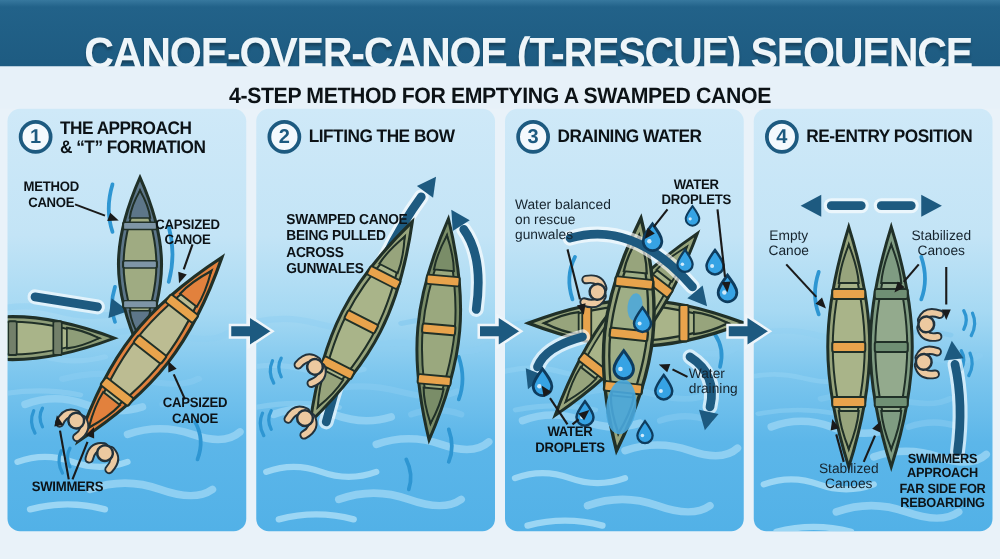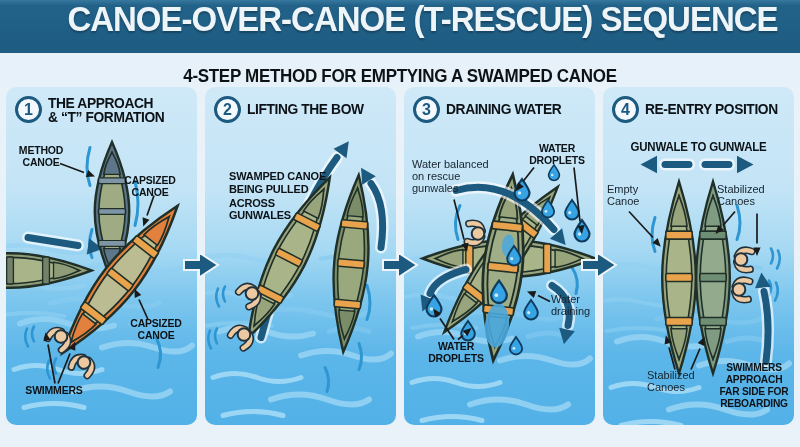"CANOE-OVER-CANOE (T-RESCUE) SEQUENCE" #title-bar { align-items: flex-start -> flex-end }
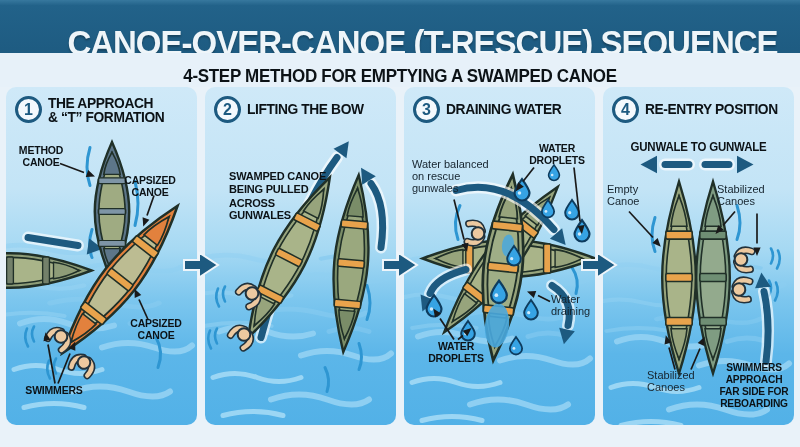"GUNWALE TO GUNWALE" div.lbl { html: <div>GUNWALE TO GUNWALE</div> -> none }
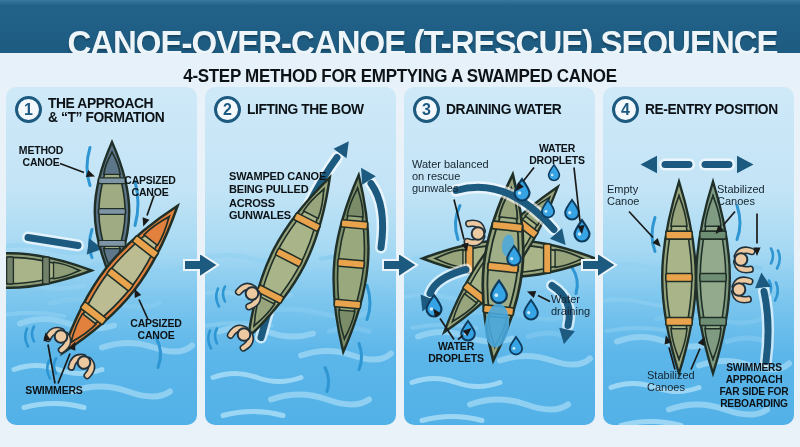"Empty" .r { text-align: left -> center }
